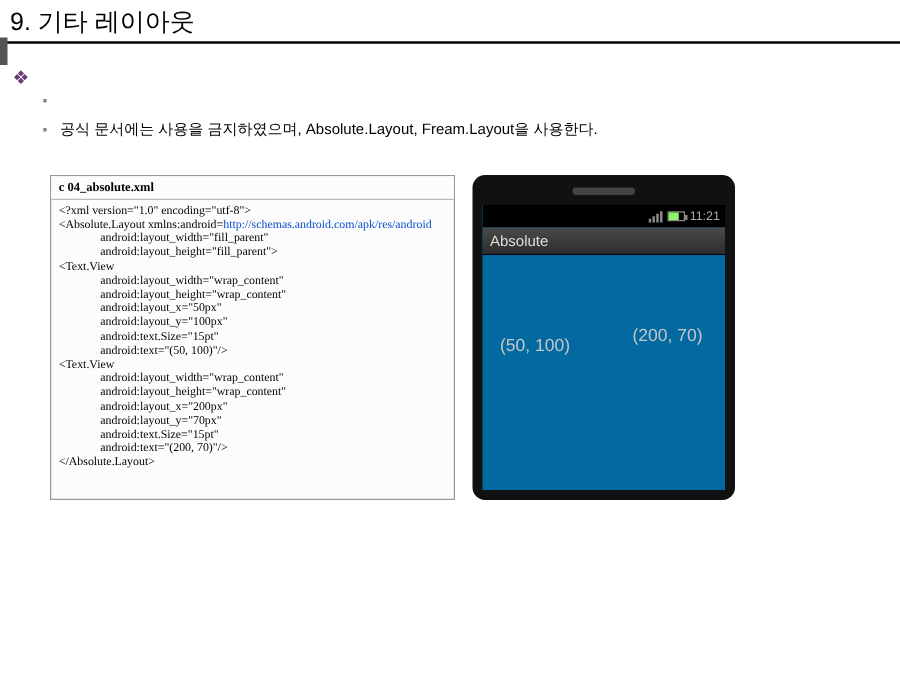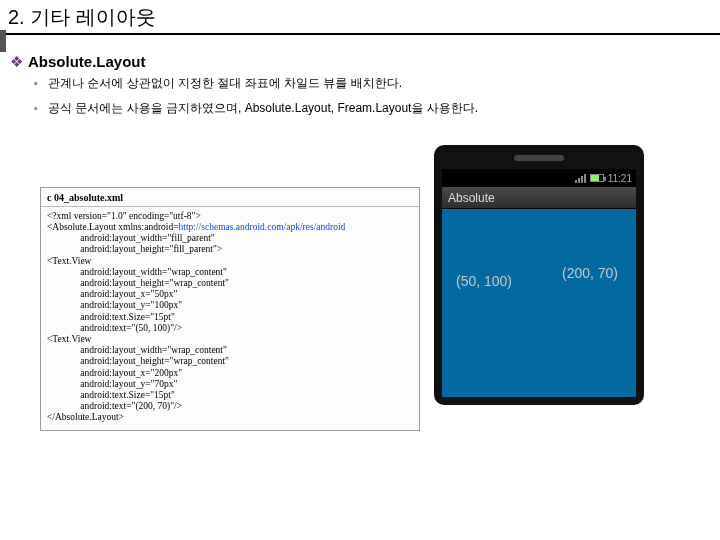"2. 기타 레이아웃" div.page-title { text: 2 -> 9 }
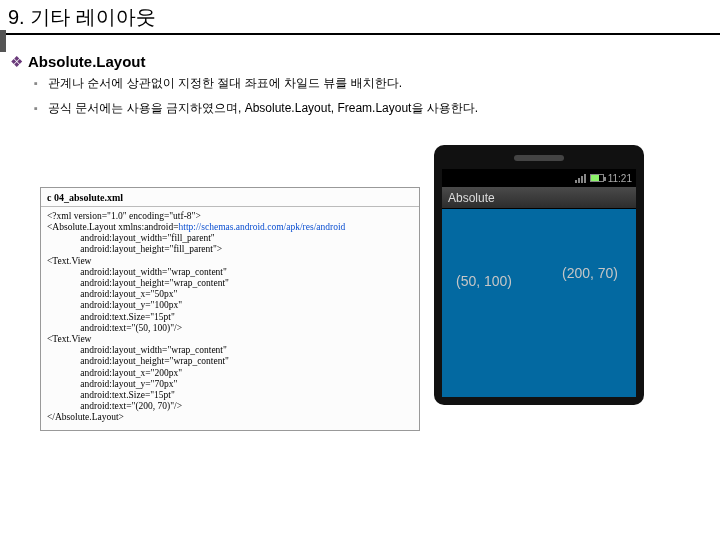"Absolute.Layout" span.sec-title { html: <span>Absolute.Layout</span> -> none }
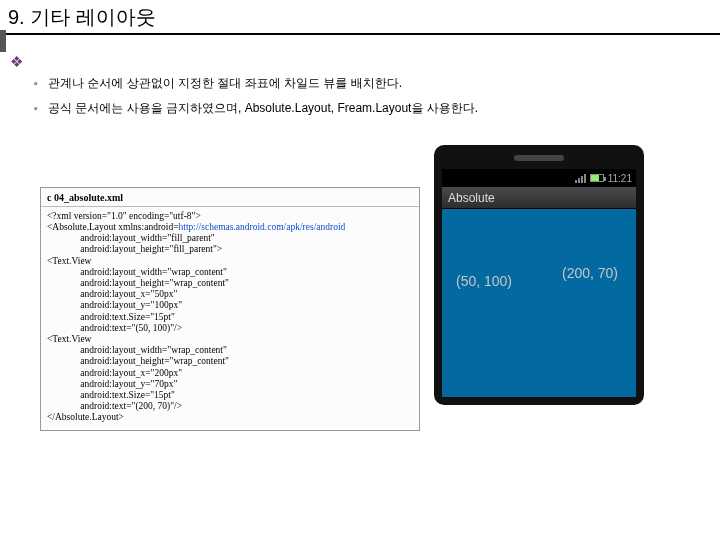"관계나 순서에 상관없이 지정한 절대" span.sub-text { html: <span>관계나 순서에 상관없이 지정한 절대 좌표에 차일드 뷰를 배치한다.</span> -> none }
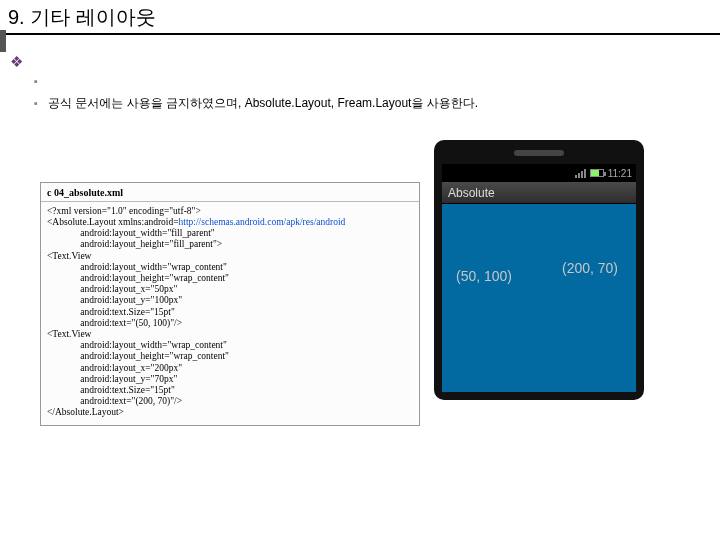"c 04_absolute.xml" .code-card { margin-top: 42px -> none; width: 380px -> 324px }
